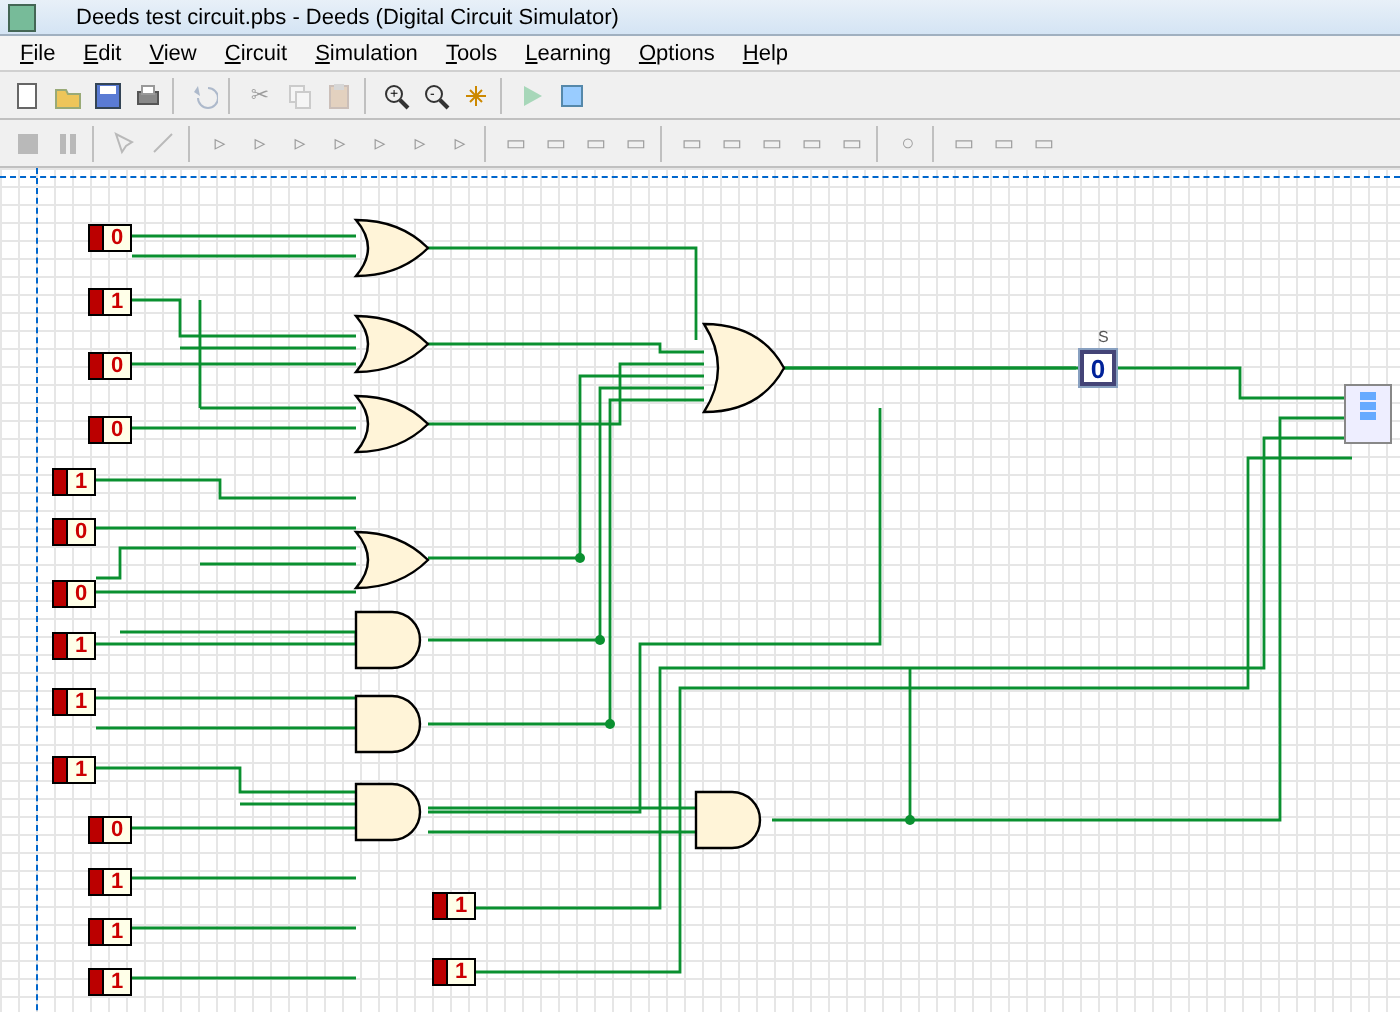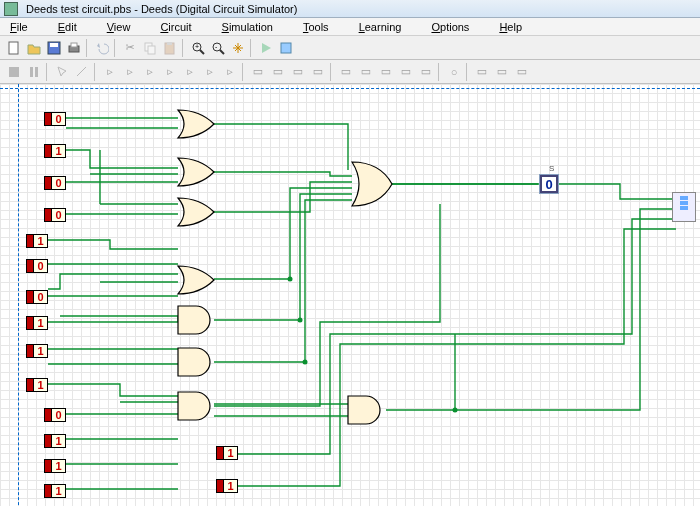"Deeds test circuit.pbs - Deeds" .titlebar { gap: 8px -> 20px }
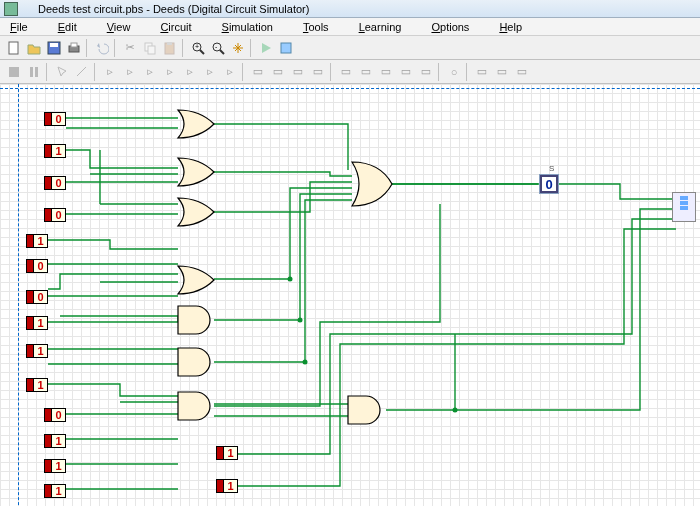"File" .menubar { gap: 18px -> 2px }
